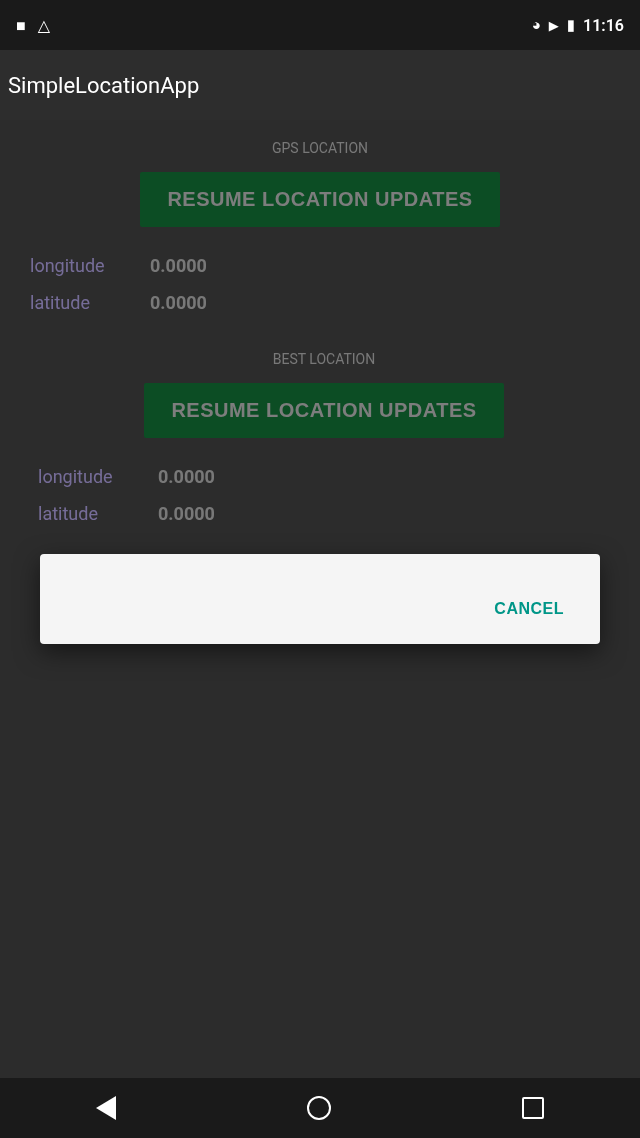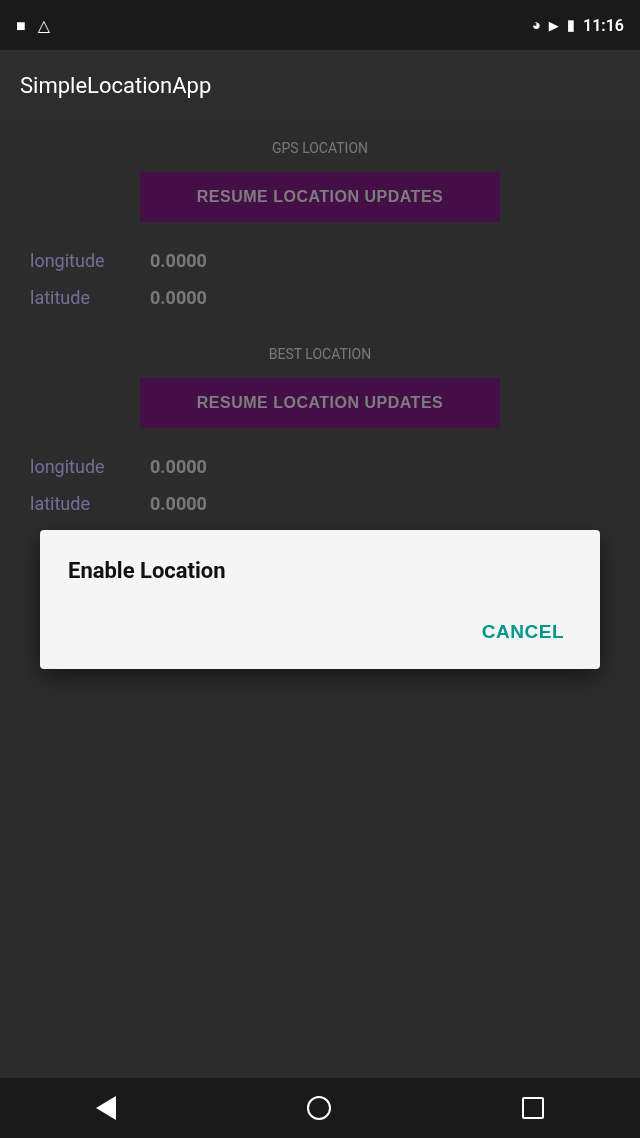"SimpleLocationApp" .app-bar { padding: 0 20px -> 0 8px }
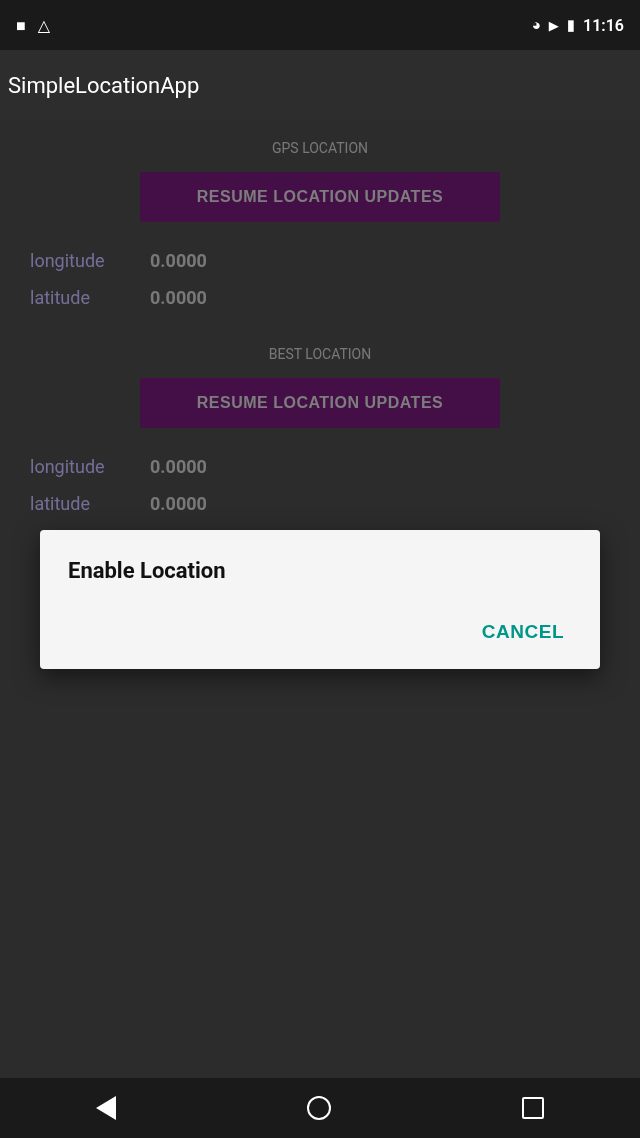"RESUME LOCATION UPDATES" .resume-button { background: #701a75 -> #15803d; font-size: 16px -> 20px }
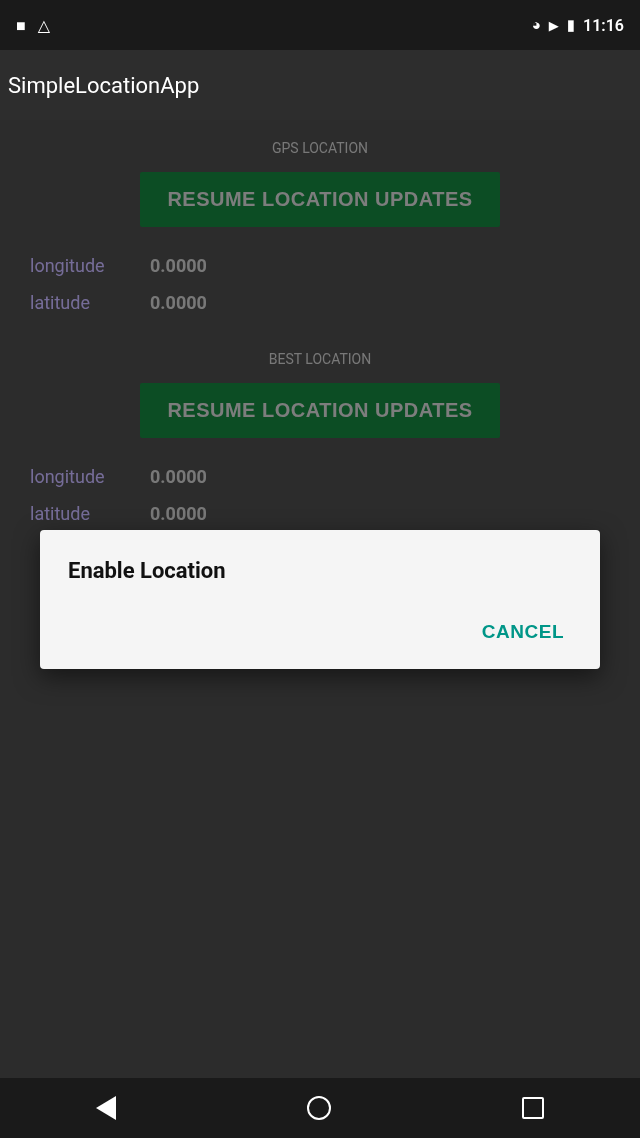"BEST LOCATION" div.section { margin-left: none -> 8px }
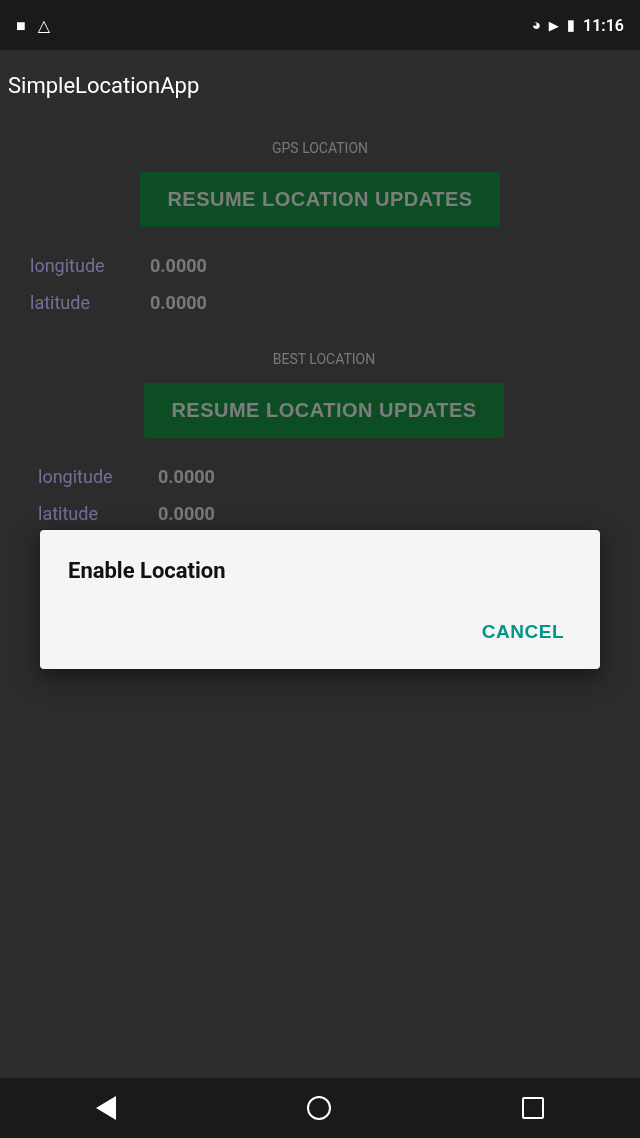"Enable Location" div.dialog-title { html: <div>Enable Location</div> -> none }
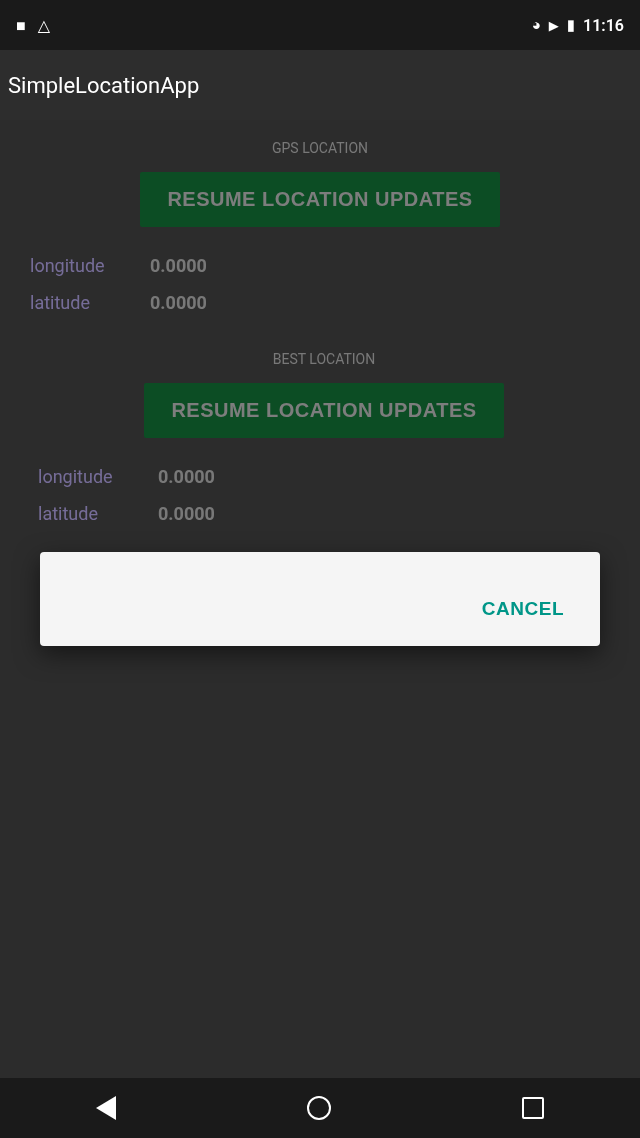"CANCEL" .dialog-btn { font-size: 19px -> 16px }
